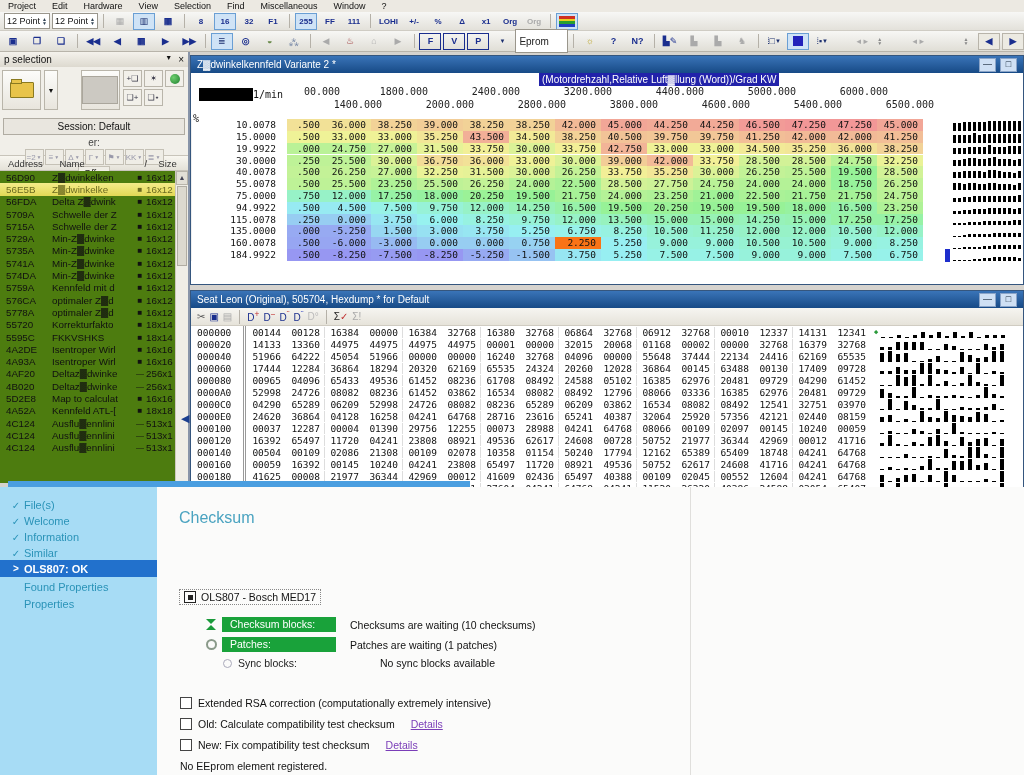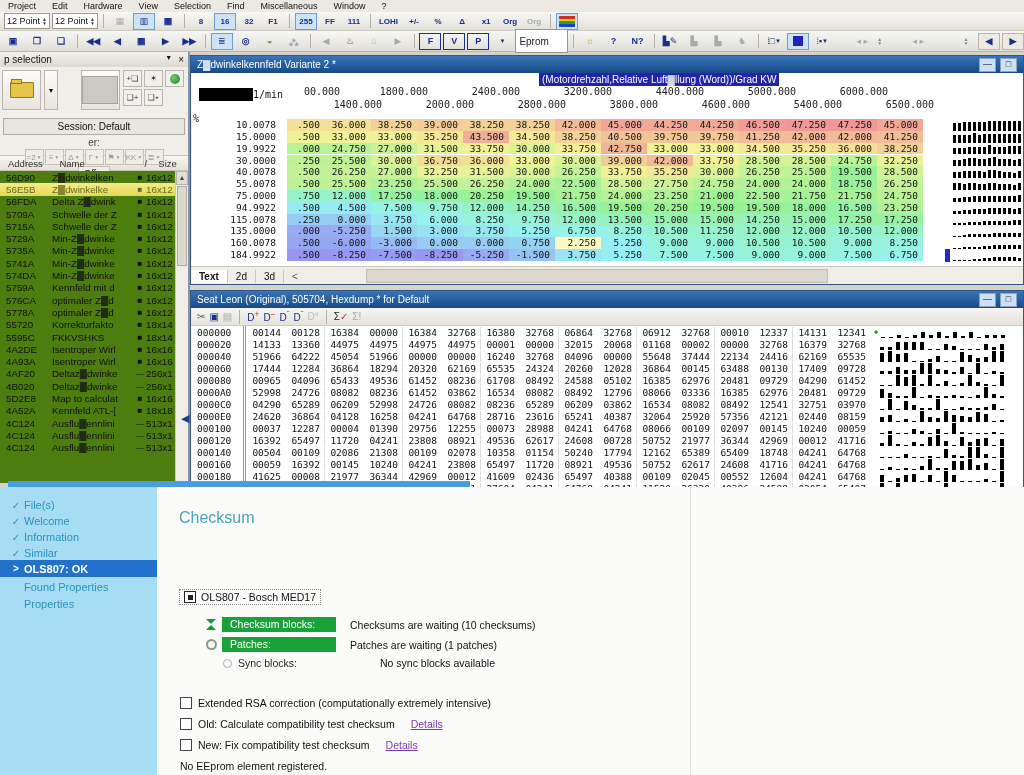"2.250" span.mcell { background: #fef9c3 -> #f97316 }
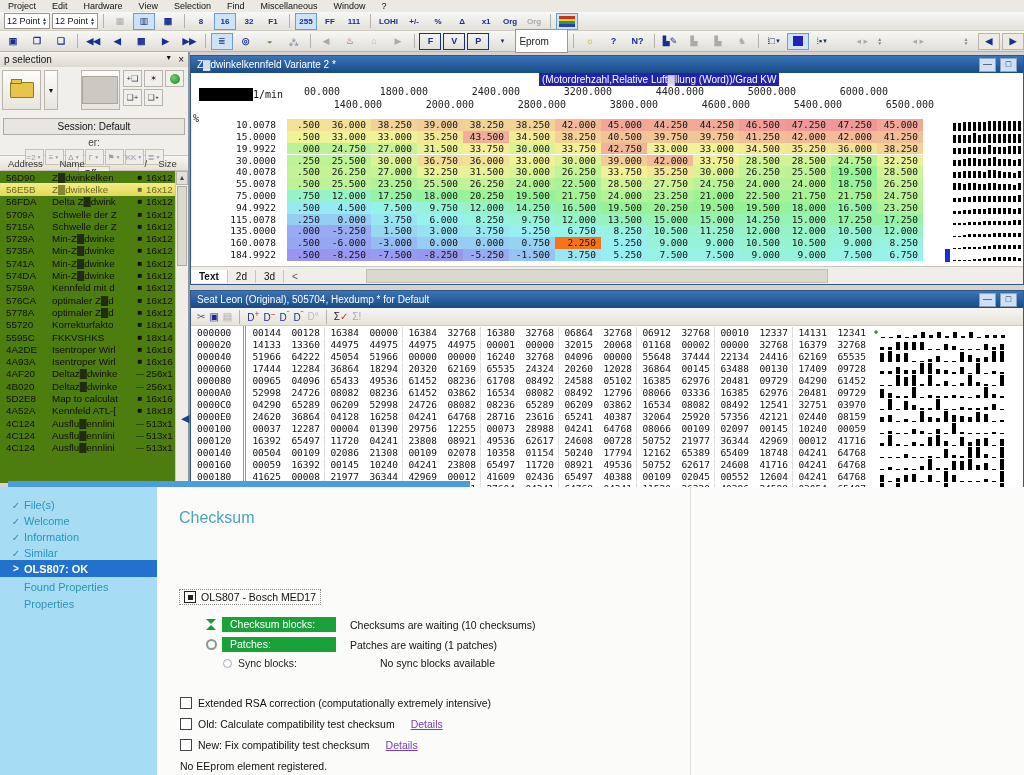"Text" div { html: <div> <span>Text</span> <span>2d</span> <span>3d</span> <span>&lt;</span> <div></div> </div> -> none }
